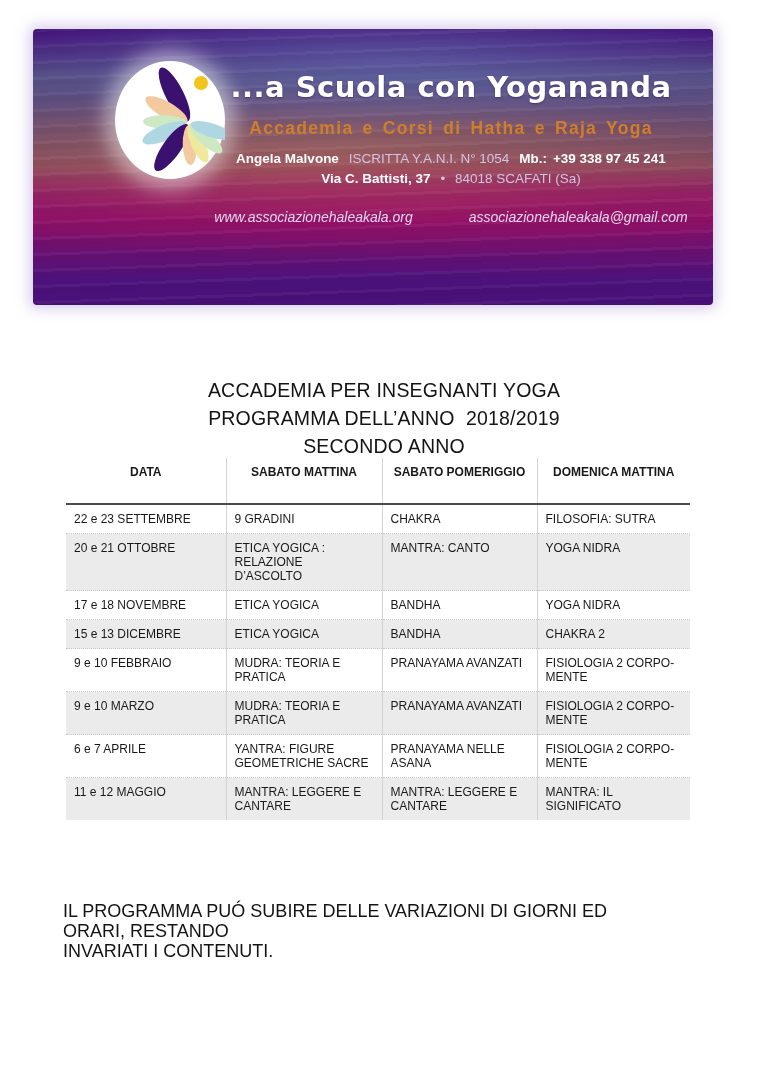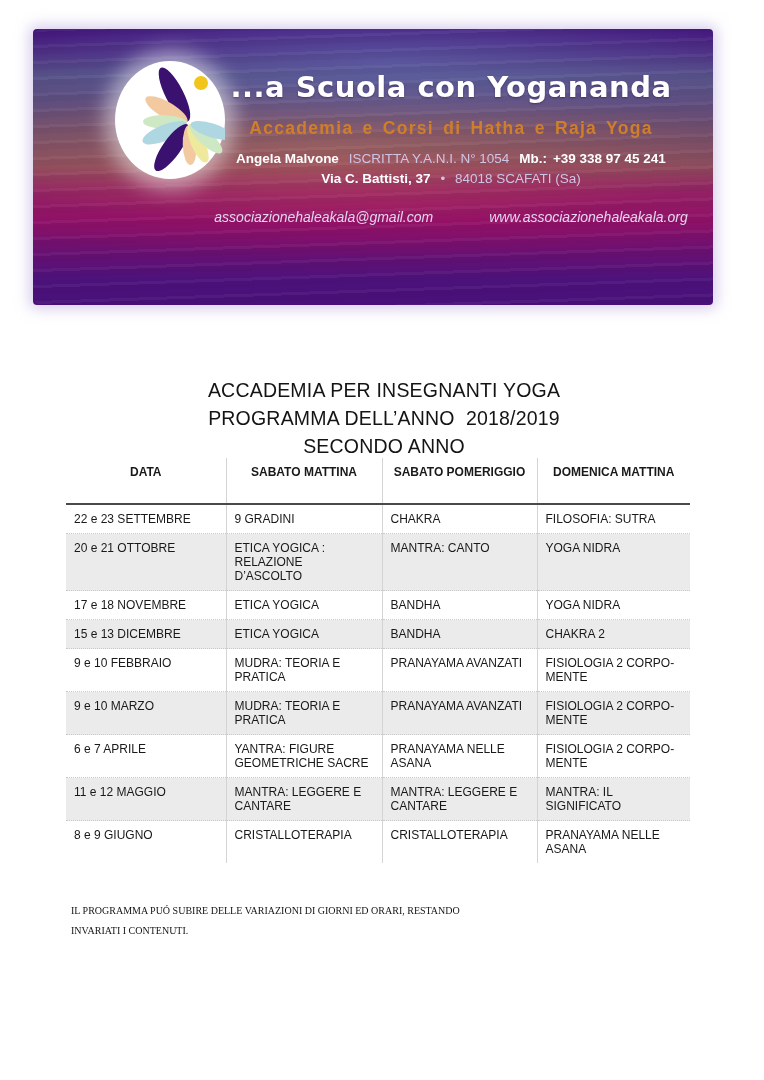"associazionehaleakala@gmail.com" span { order: before "www.associazionehaleakala.org" -> after "www.associazionehaleakala.org" }
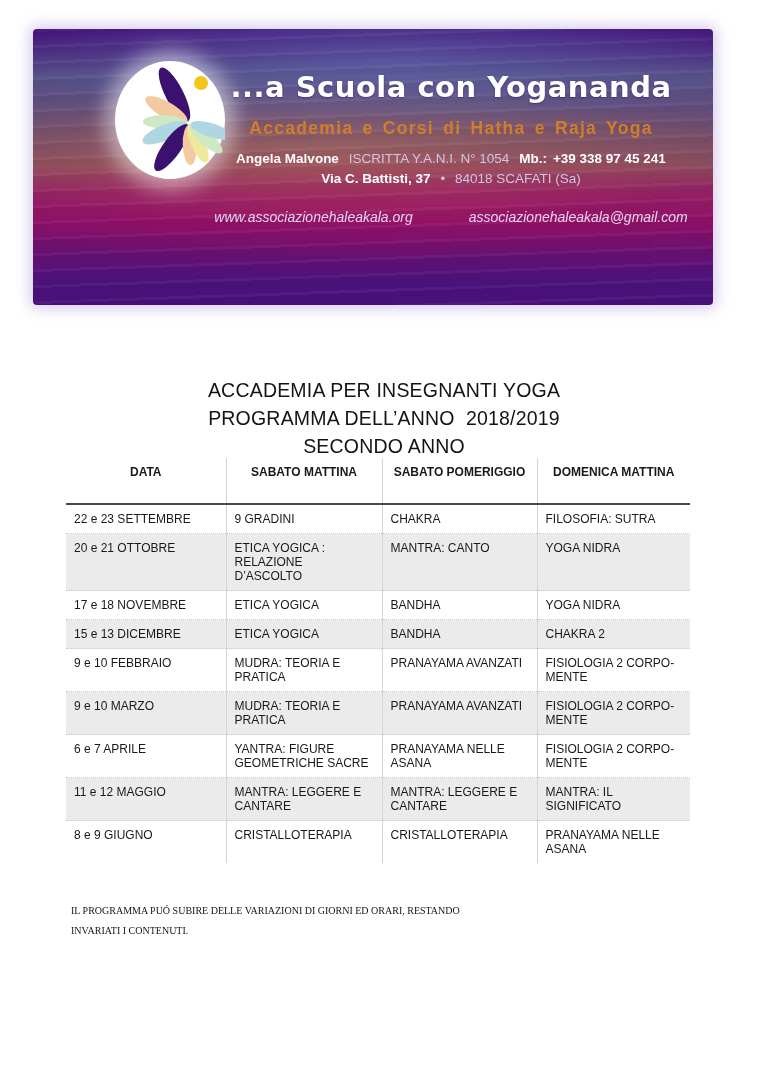"8 e 9 GIUGNO" tr { html: <tr> <td>8 e 9 GIUGNO</td> <td>CRISTALLOTERAPIA</td> <td>CRISTALLOTERAPIA</td> <td>PRANAYAMA NELLE ASANA</td> </tr> -> none }
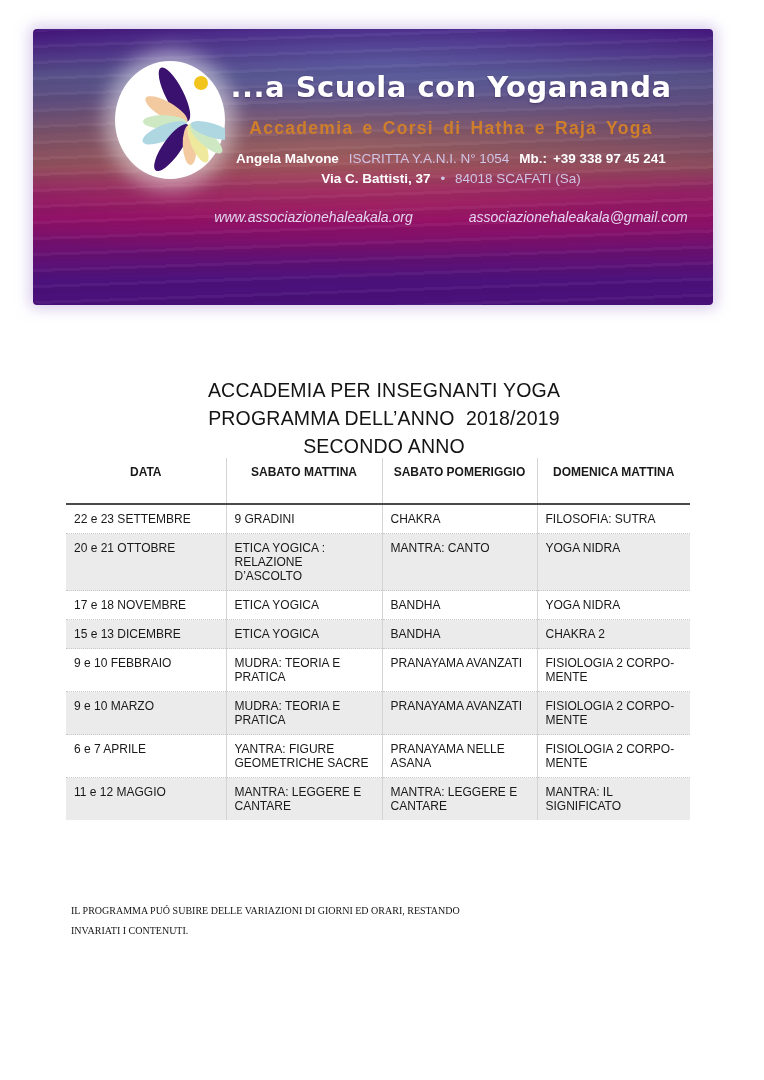"IL PROGRAMMA PUÓ SUBIRE DELLE" .footer-note { font-family: Liberation Serif, serif -> none; font-size: 10px -> 18px; left: 71px -> 63px }
